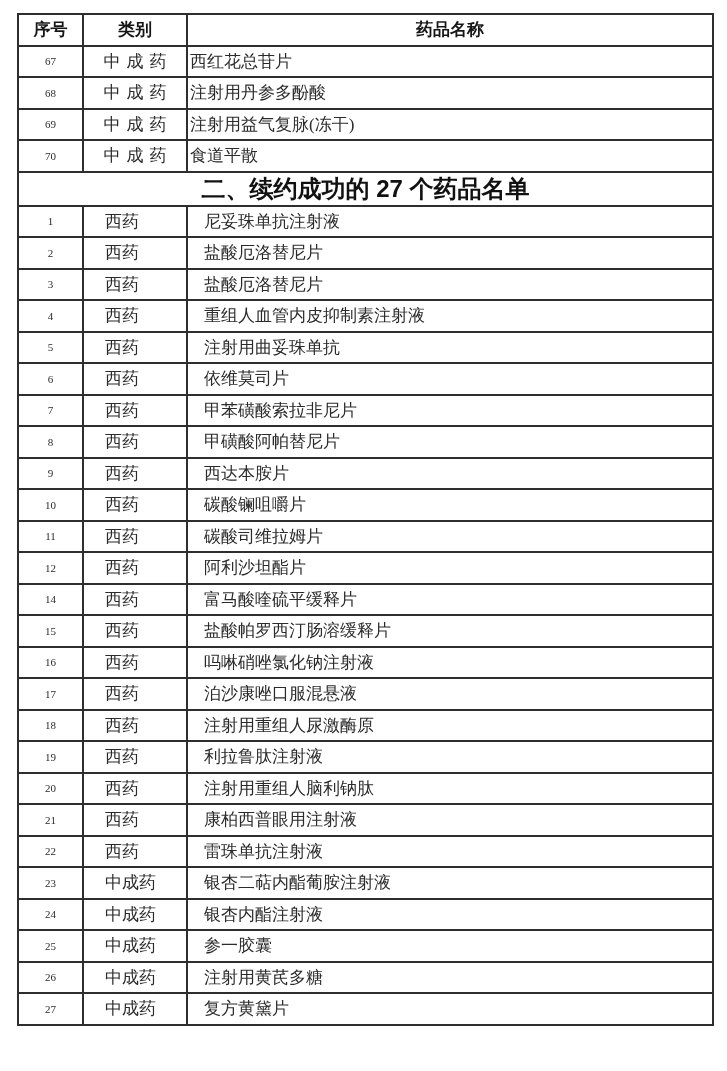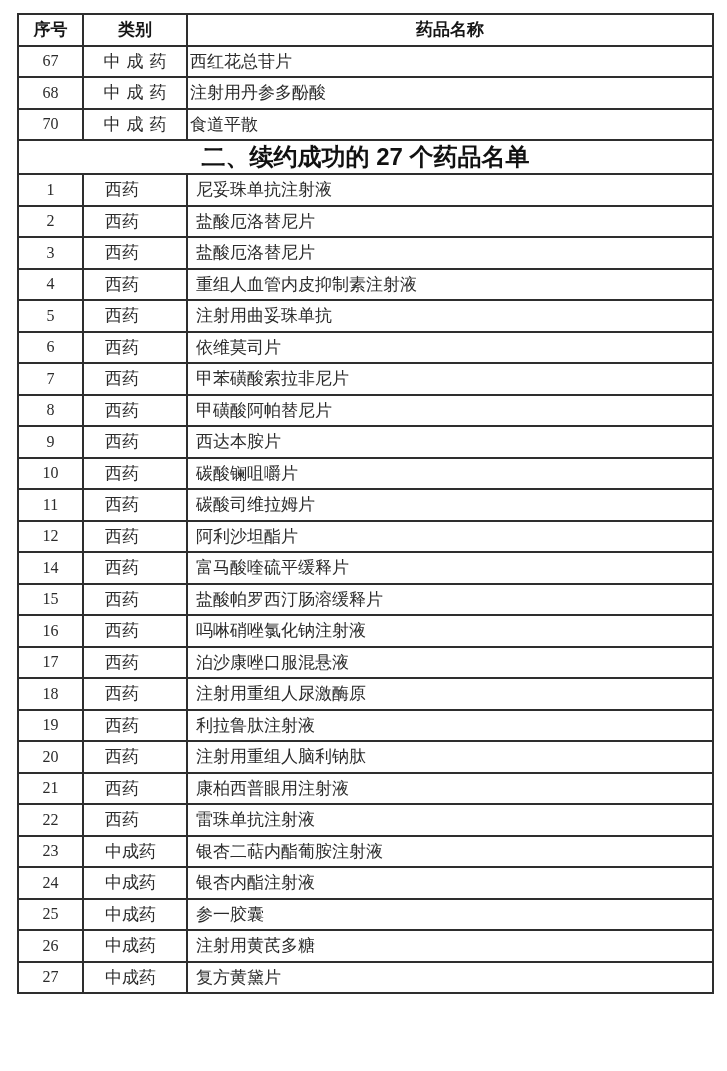"67" td.no { font-size: 16px -> 11px }
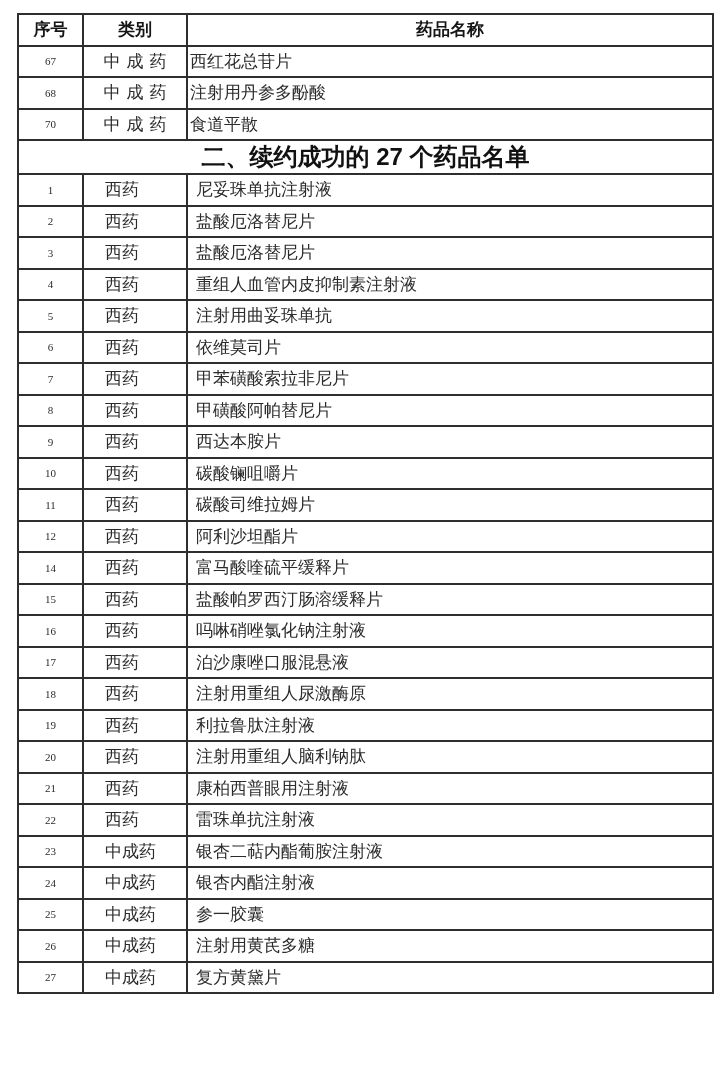"69" tr { html: none -> <tr> <td>69</td> <td>中成药</td> <td>注射用益气复脉(冻干)</td> </tr> }
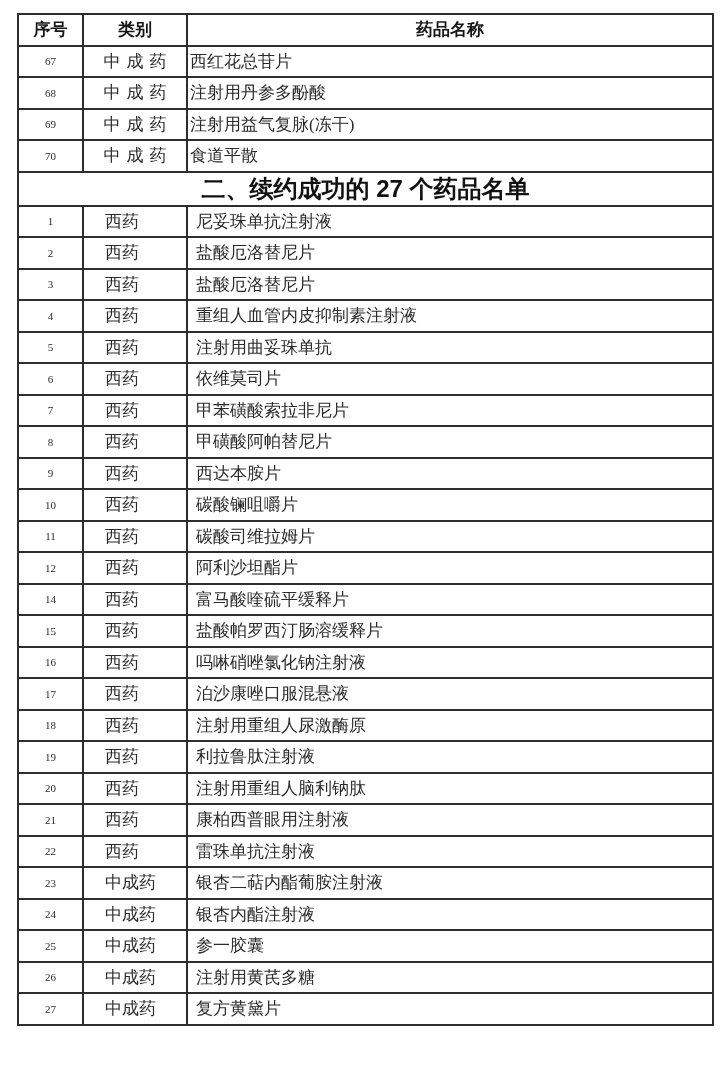"尼妥珠单抗注射液" tbody.sec2 td.name { padding-left: 8px -> 16px }
